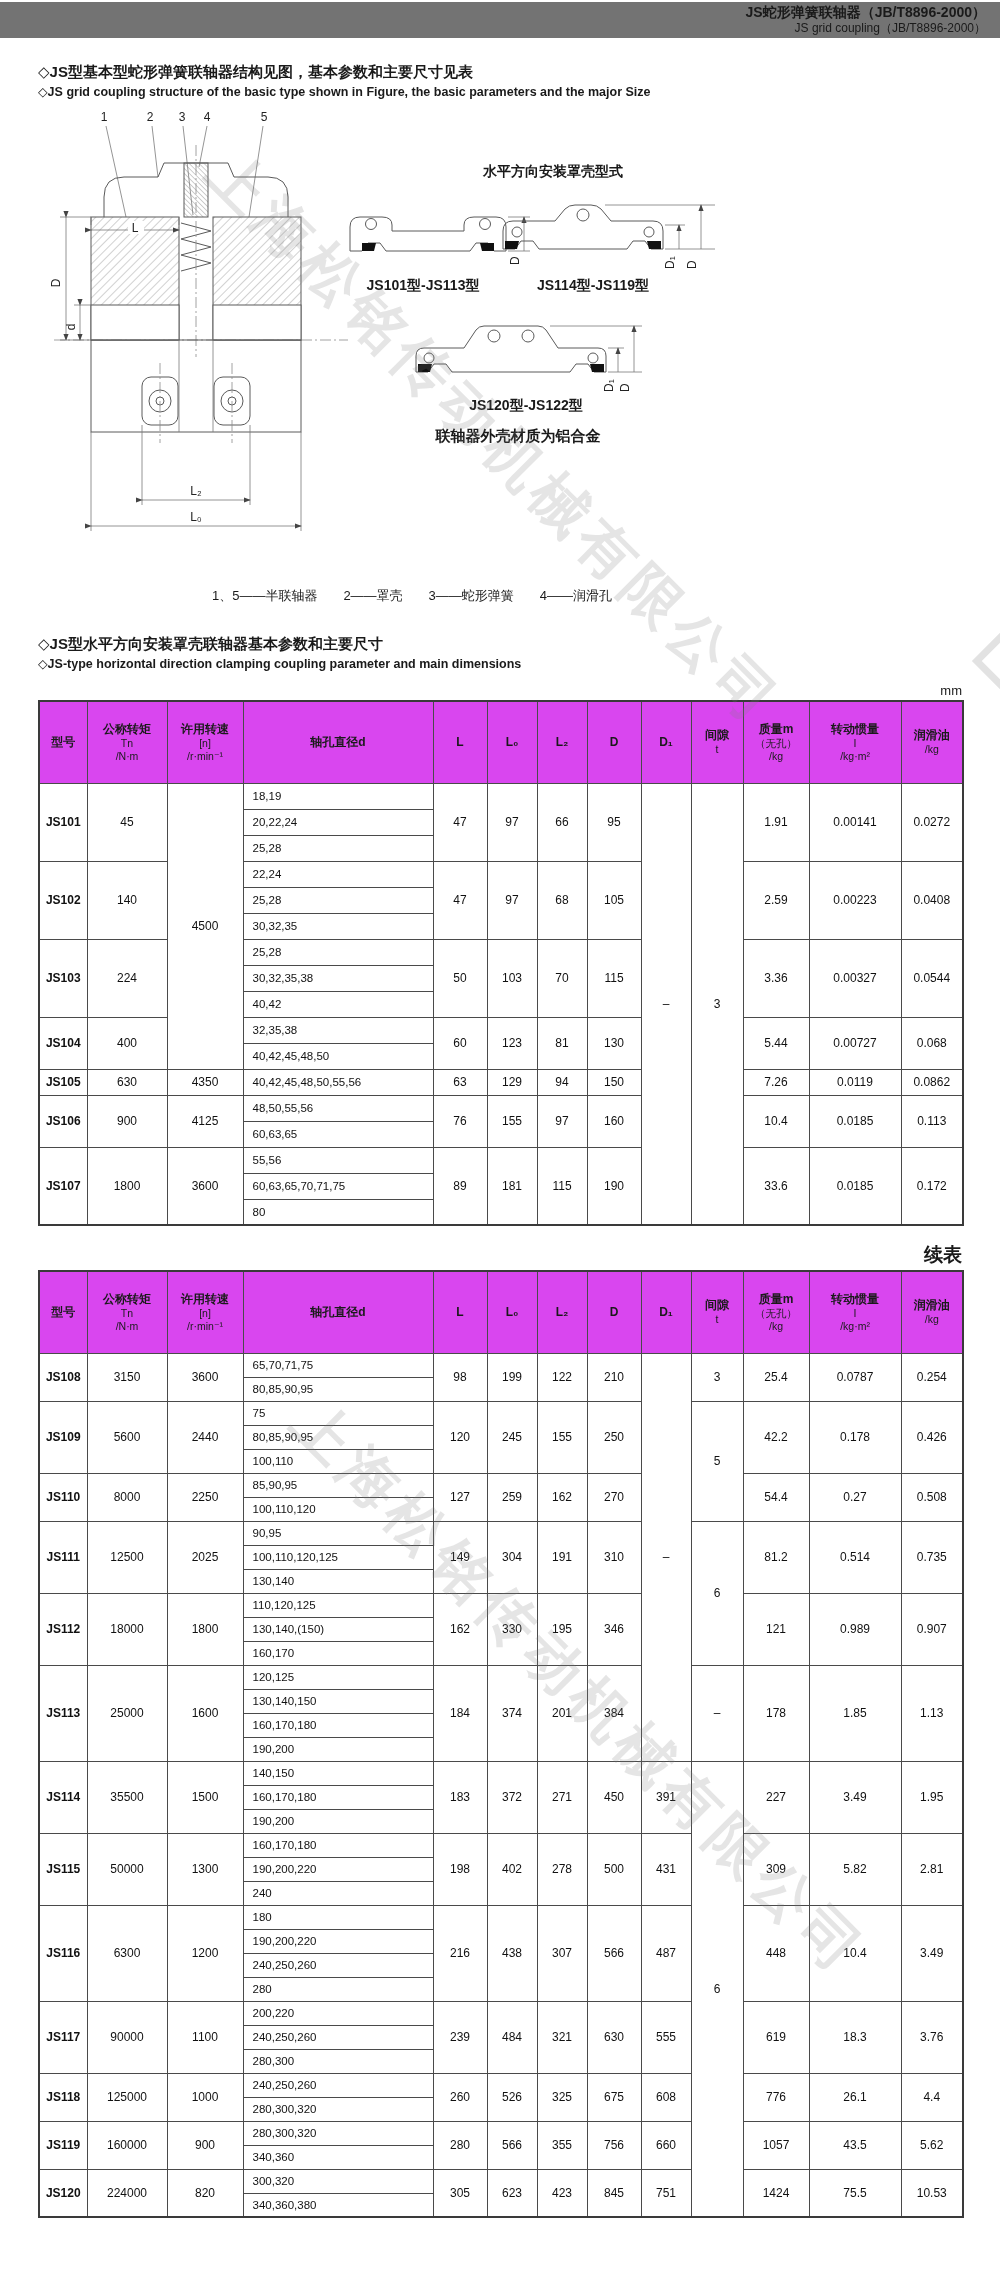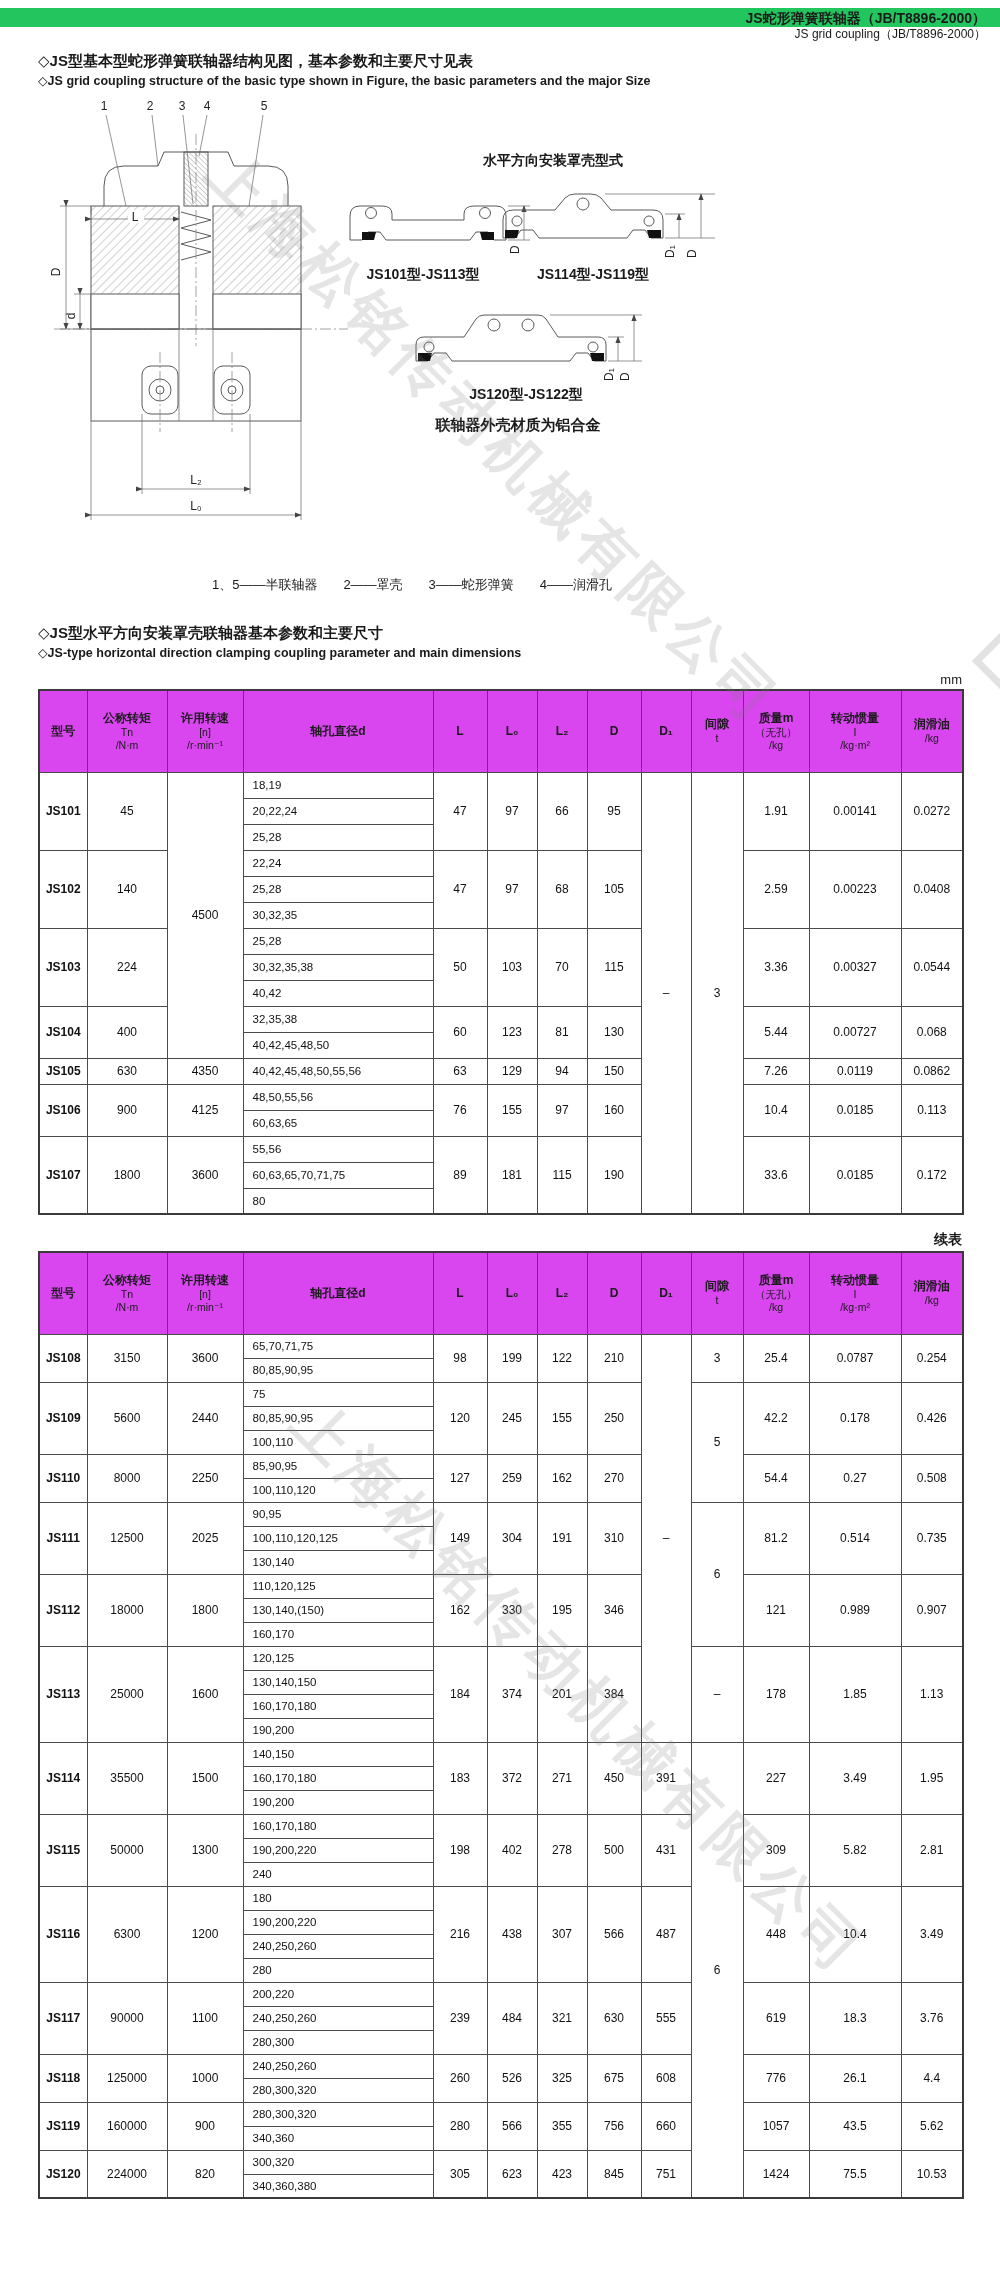"JS蛇形弹簧联轴器（JB/T8896-2000）" .header-bar { background: #22c55e -> #737373; height: 19px -> 36px; margin-top: 8px -> 2px }
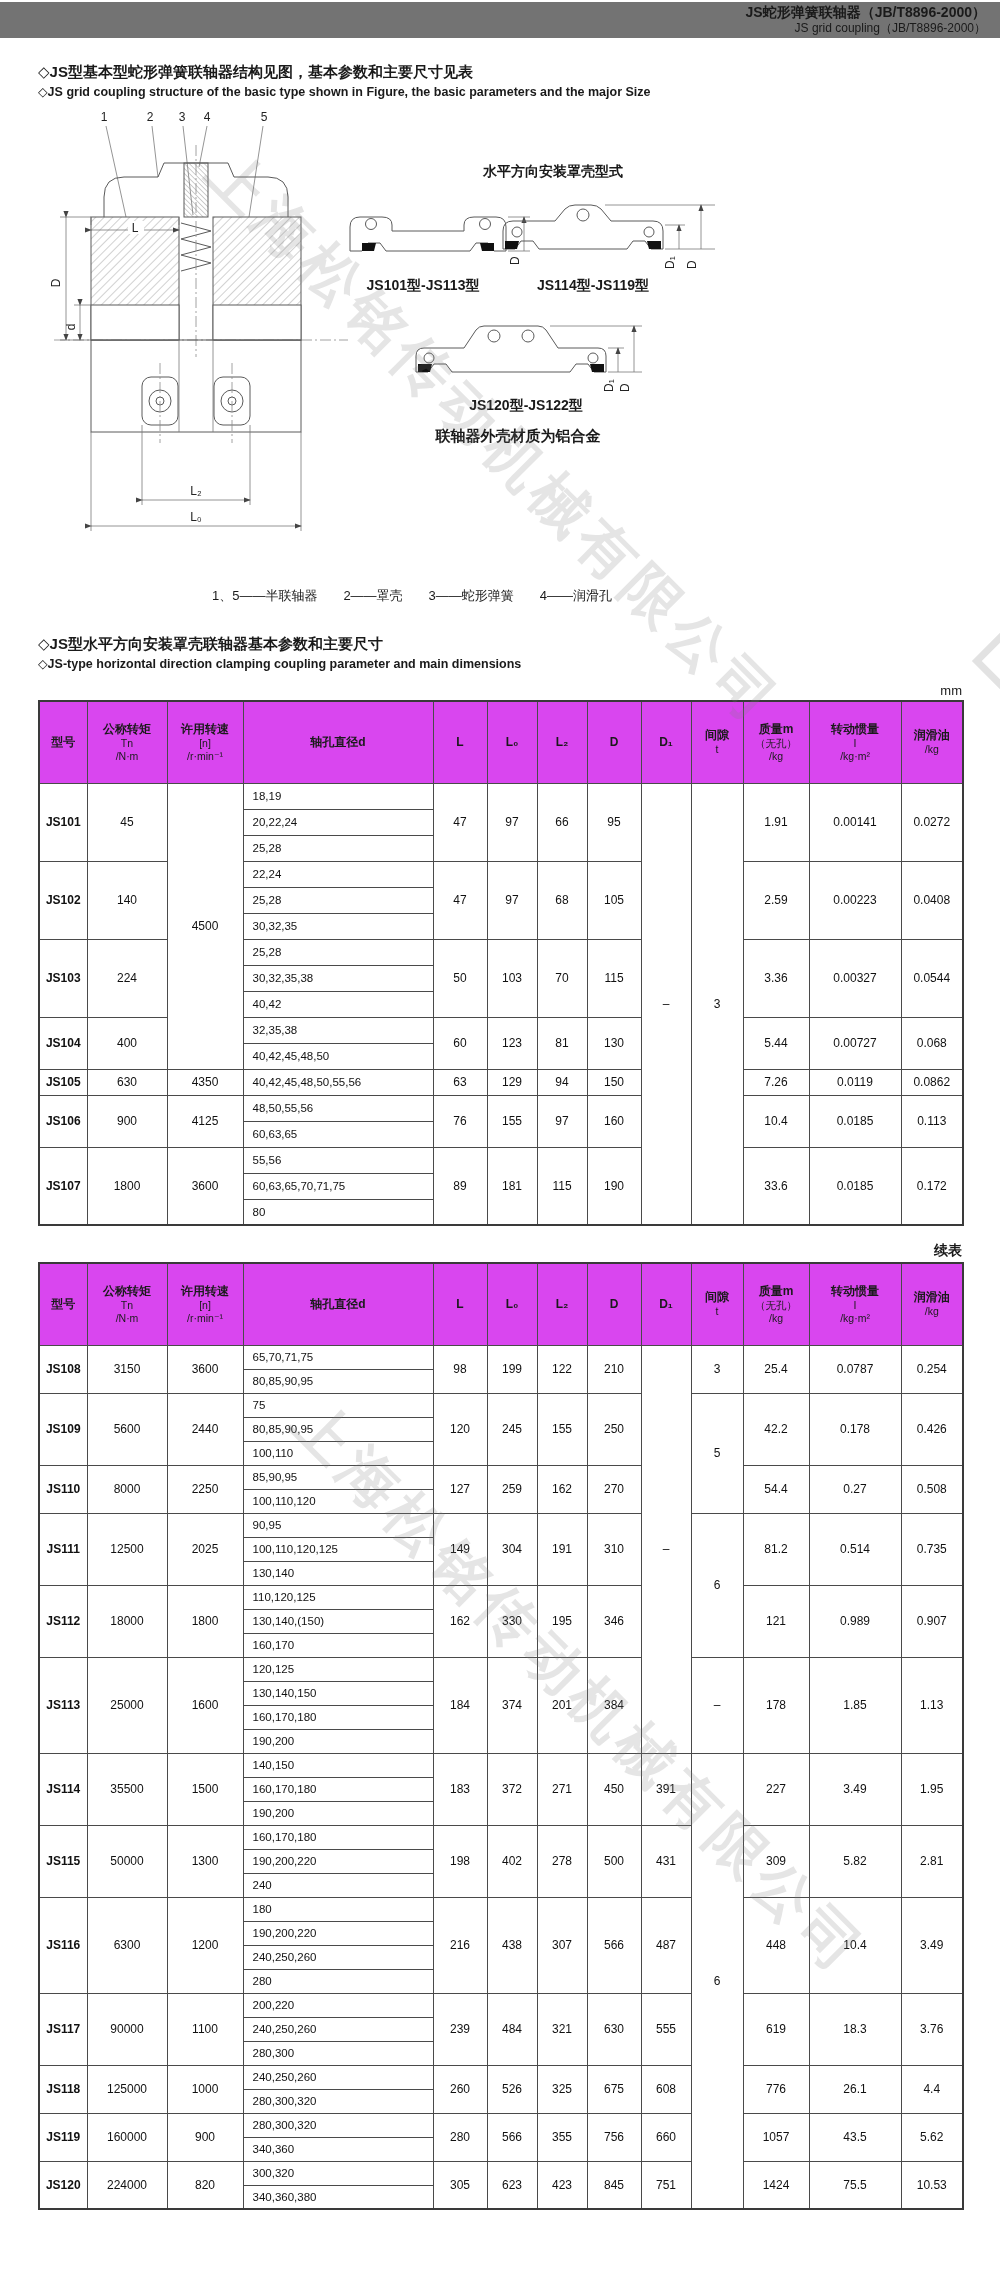"续表" .cont-row { font-size: 14px -> 19px }
